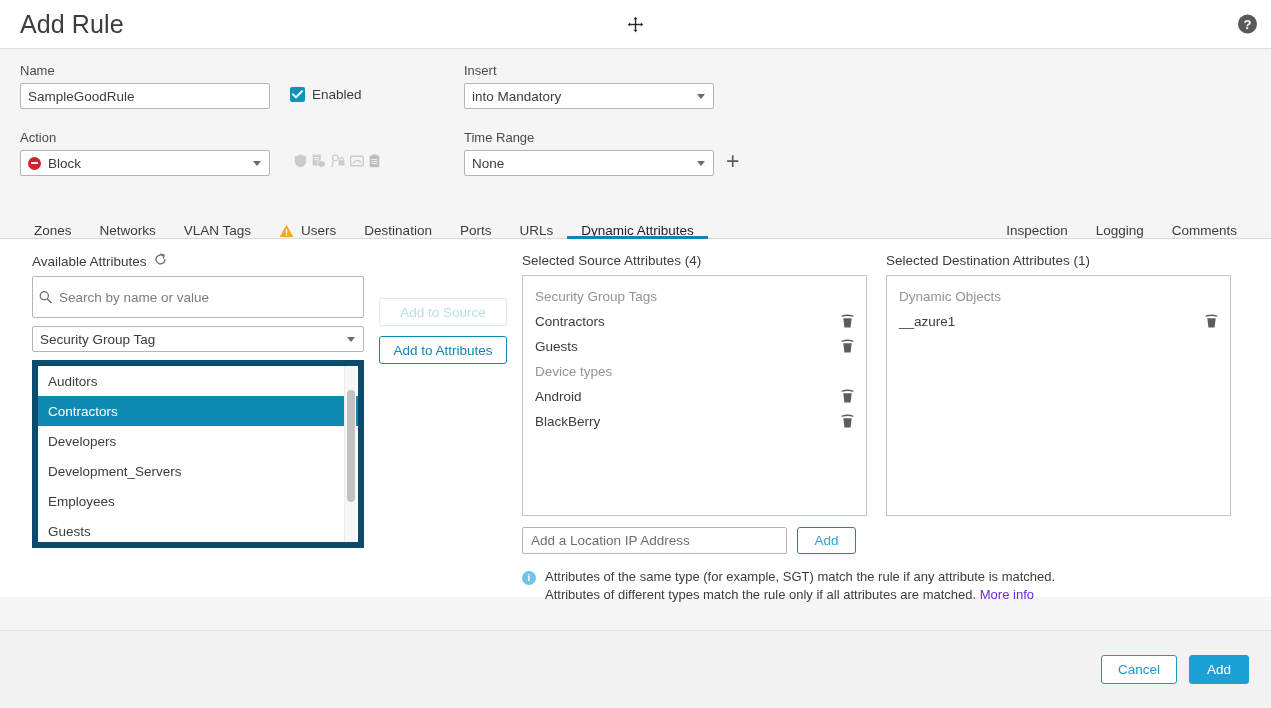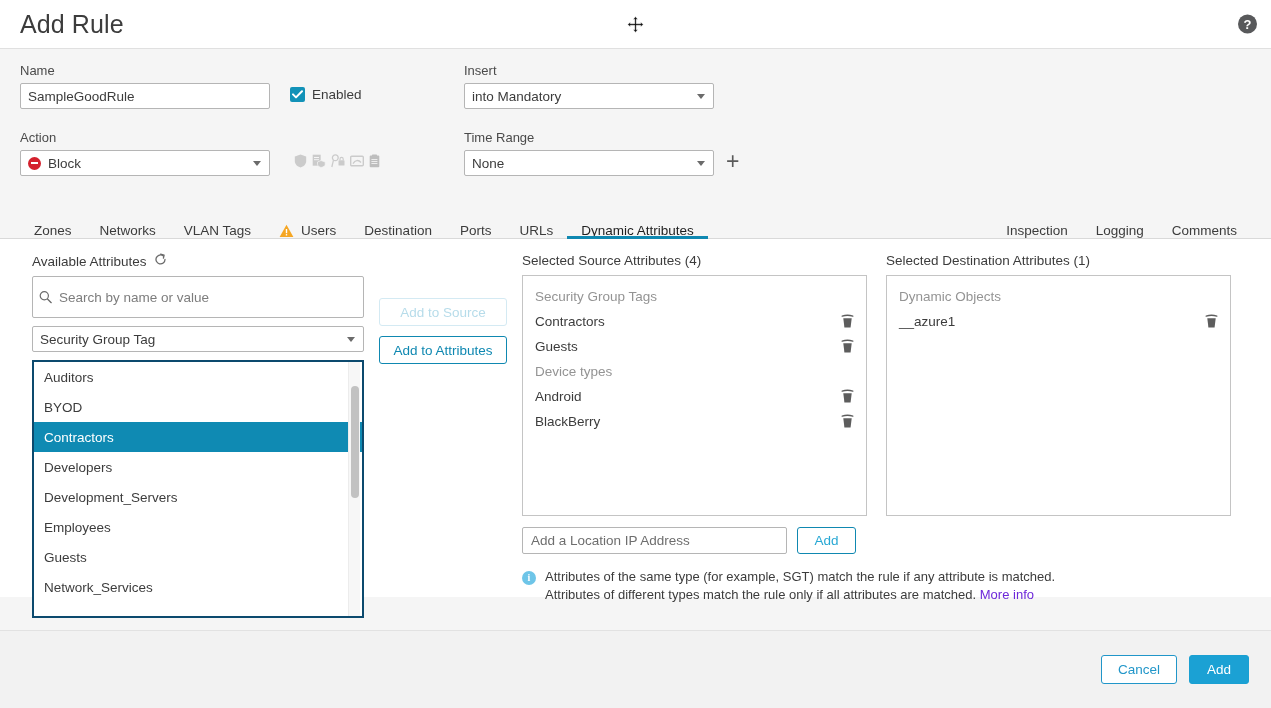"Auditors" .attr-list { border: 2px solid #0c4a6e -> 6px solid #0c4a6e; height: 258px -> 188px }
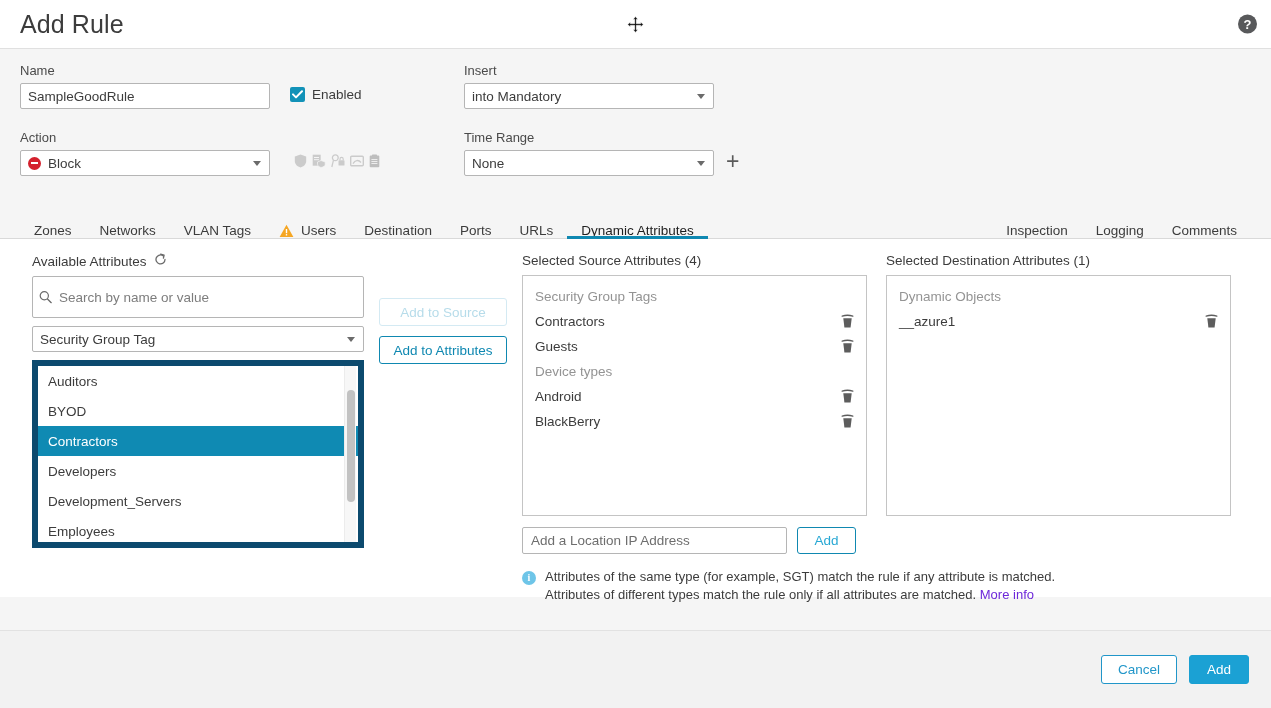"BYOD" div.attr-item { html: <div> <span>BYOD</span> </div> -> none }
